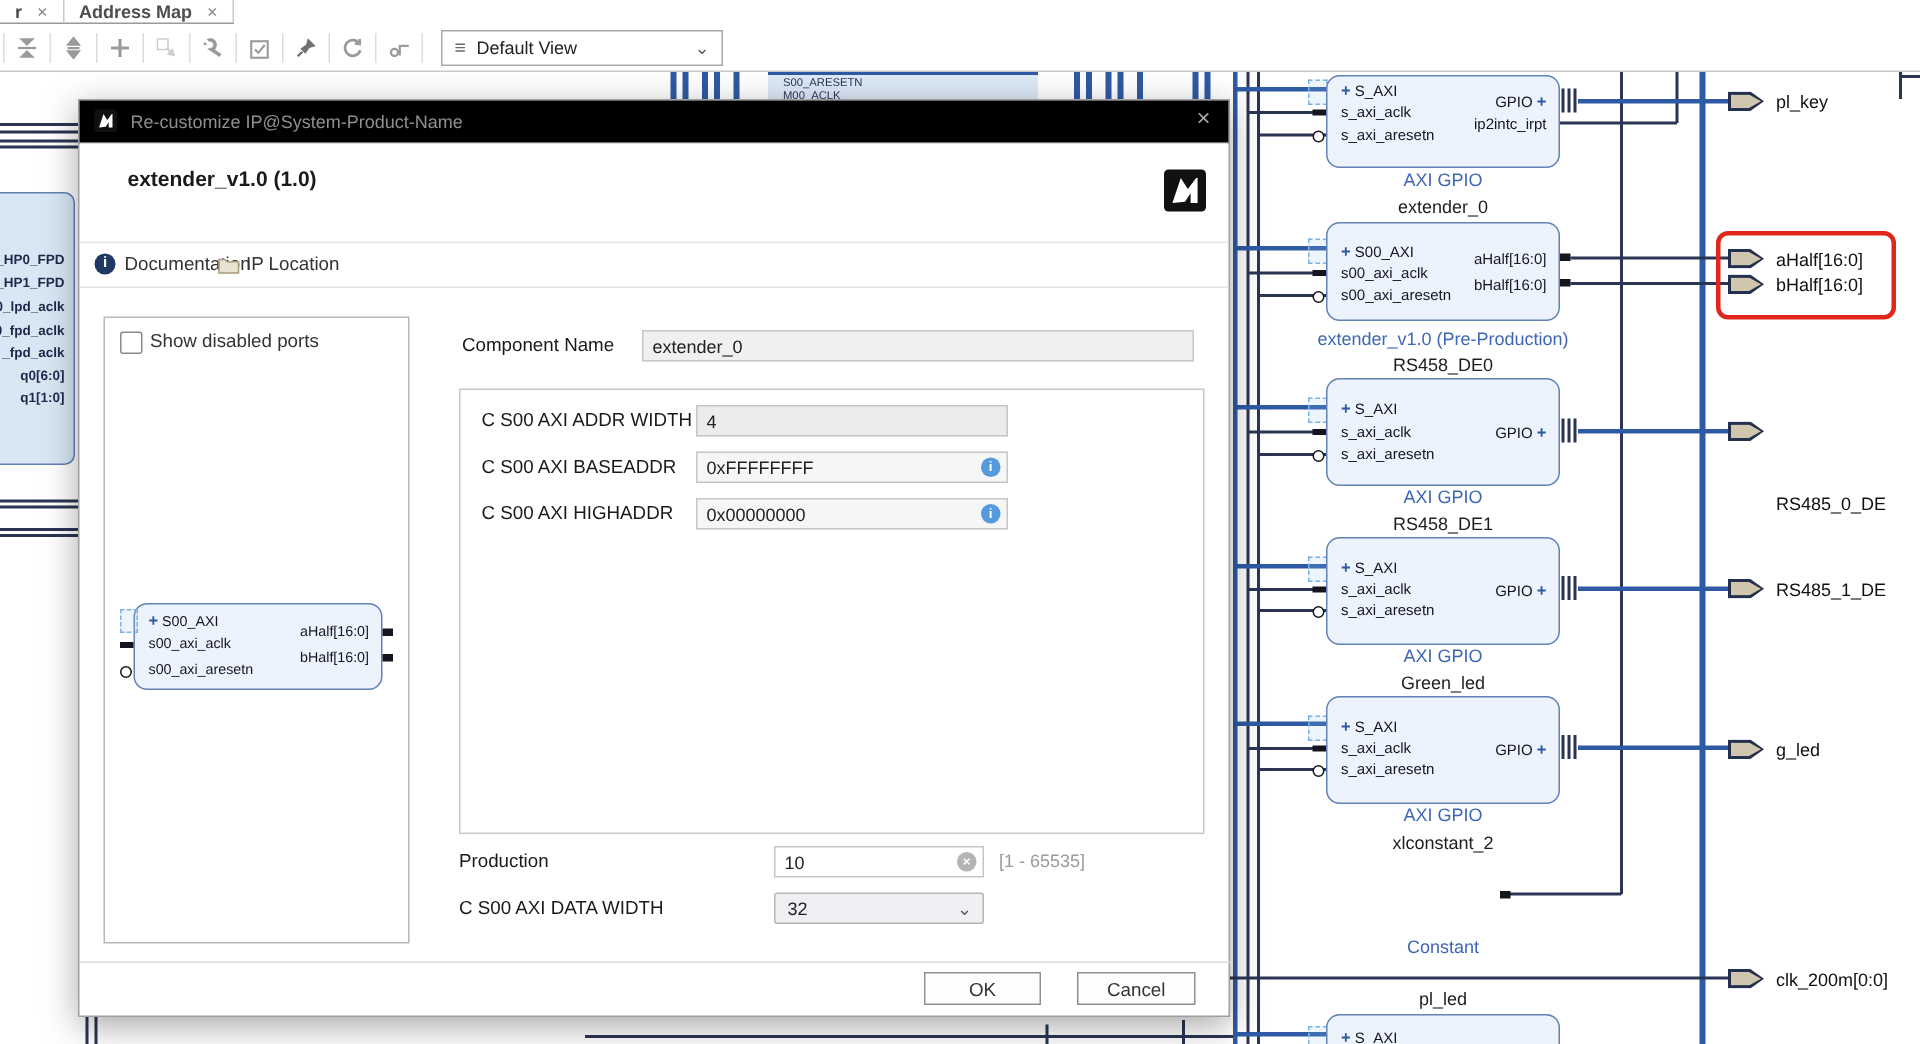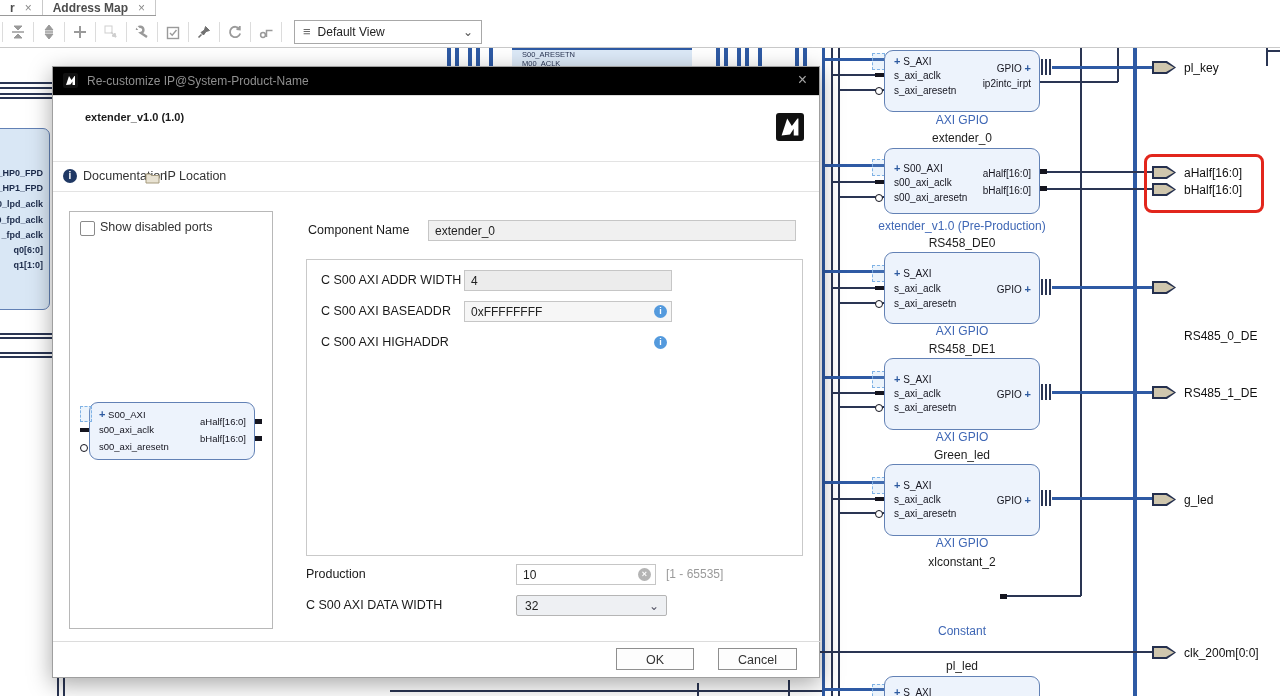"extender_v1.0 (1.0)" .dheading { font-size: 11px -> 14px }
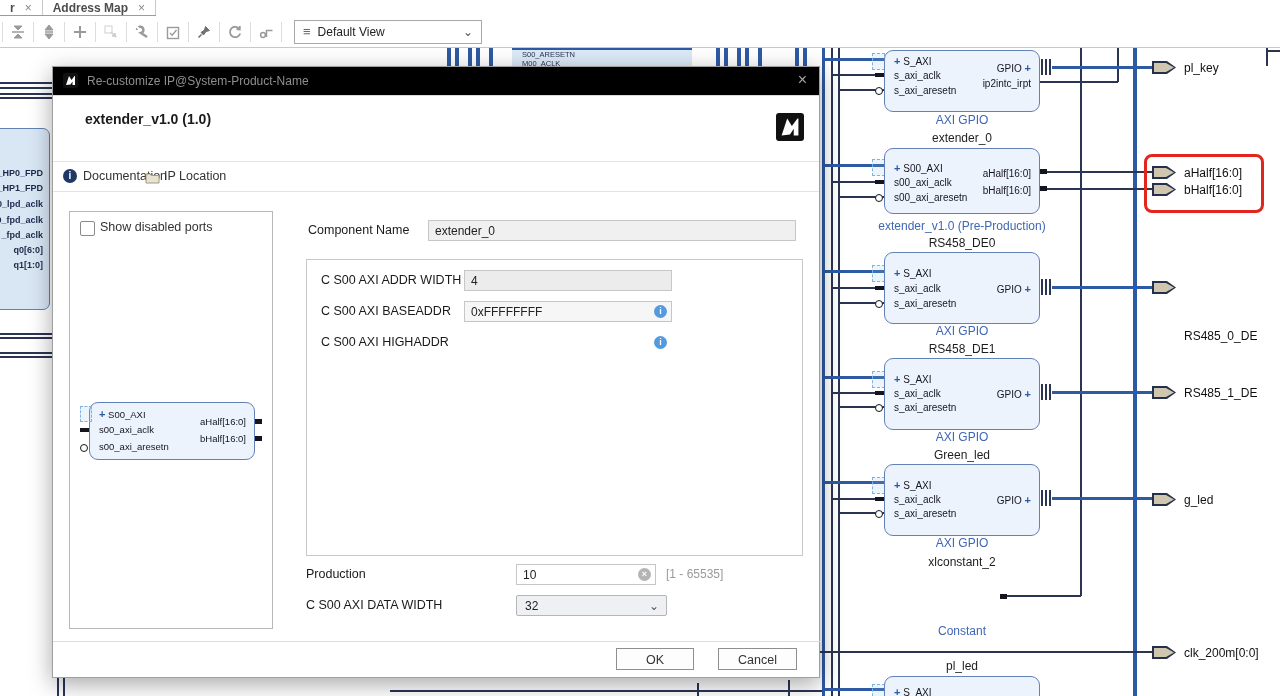"0x00000000" div.field { html: none -> <div>0x00000000</div> }
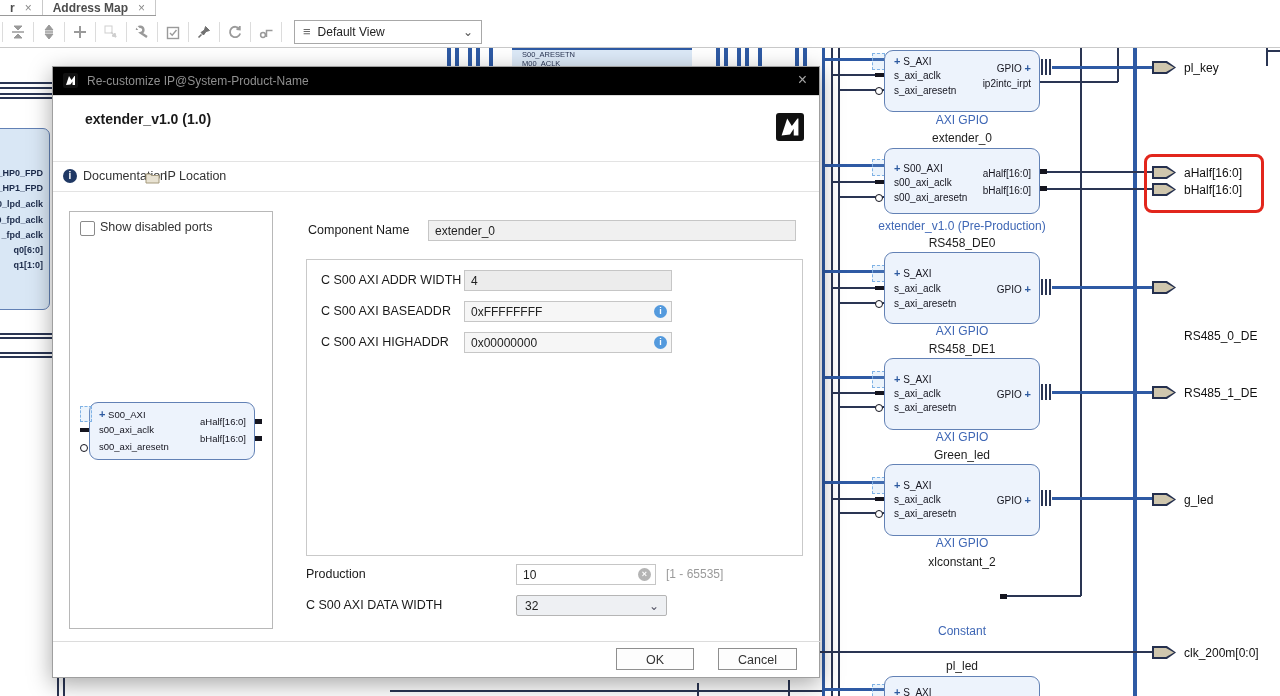"32" div.drop { width: 151px -> 140px }
